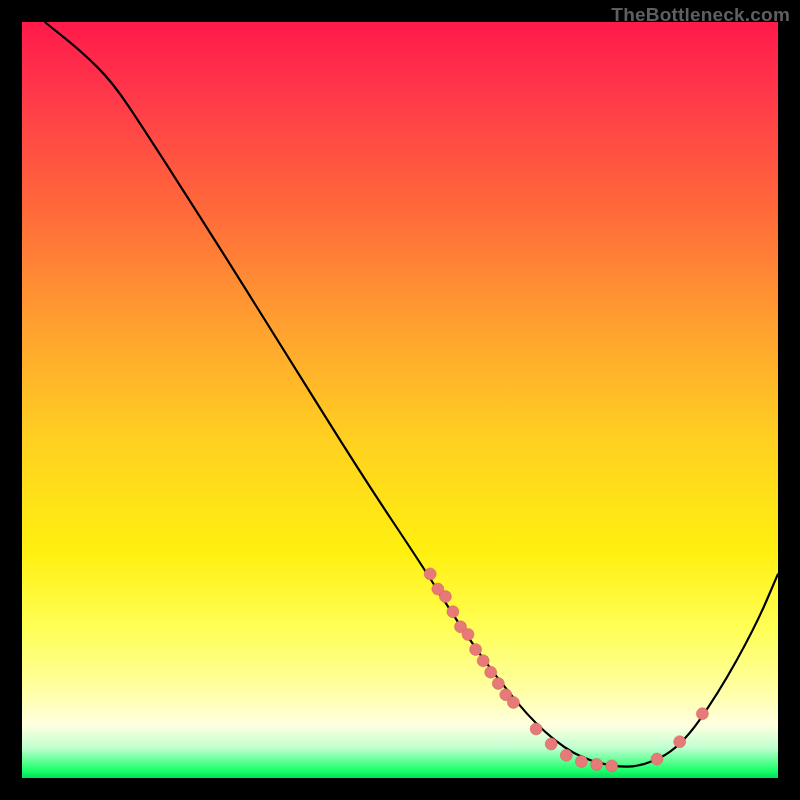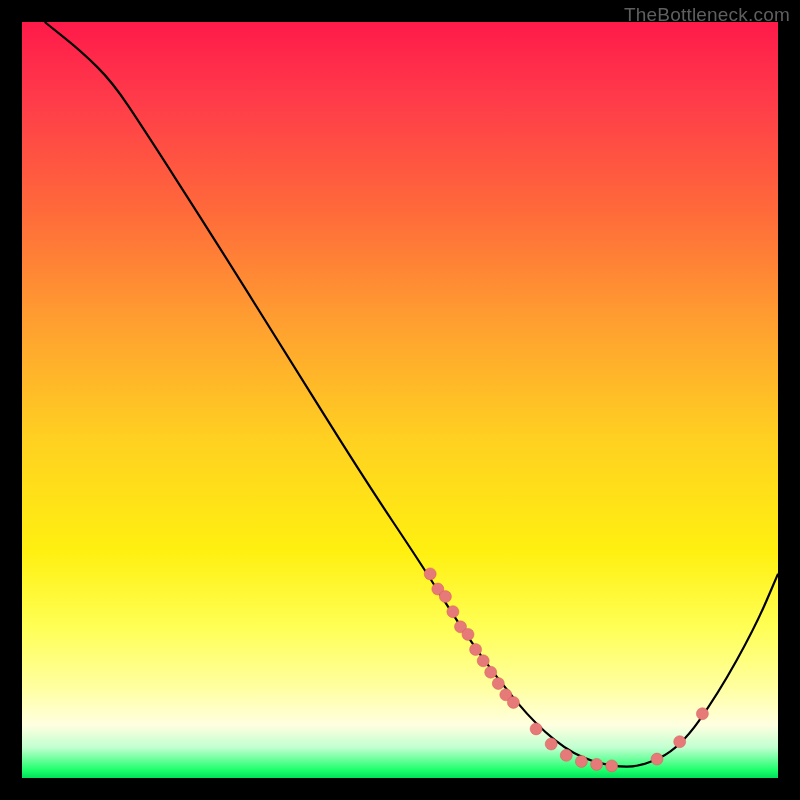"TheBottleneck.com" .watermark { font-weight: normal -> bold }
